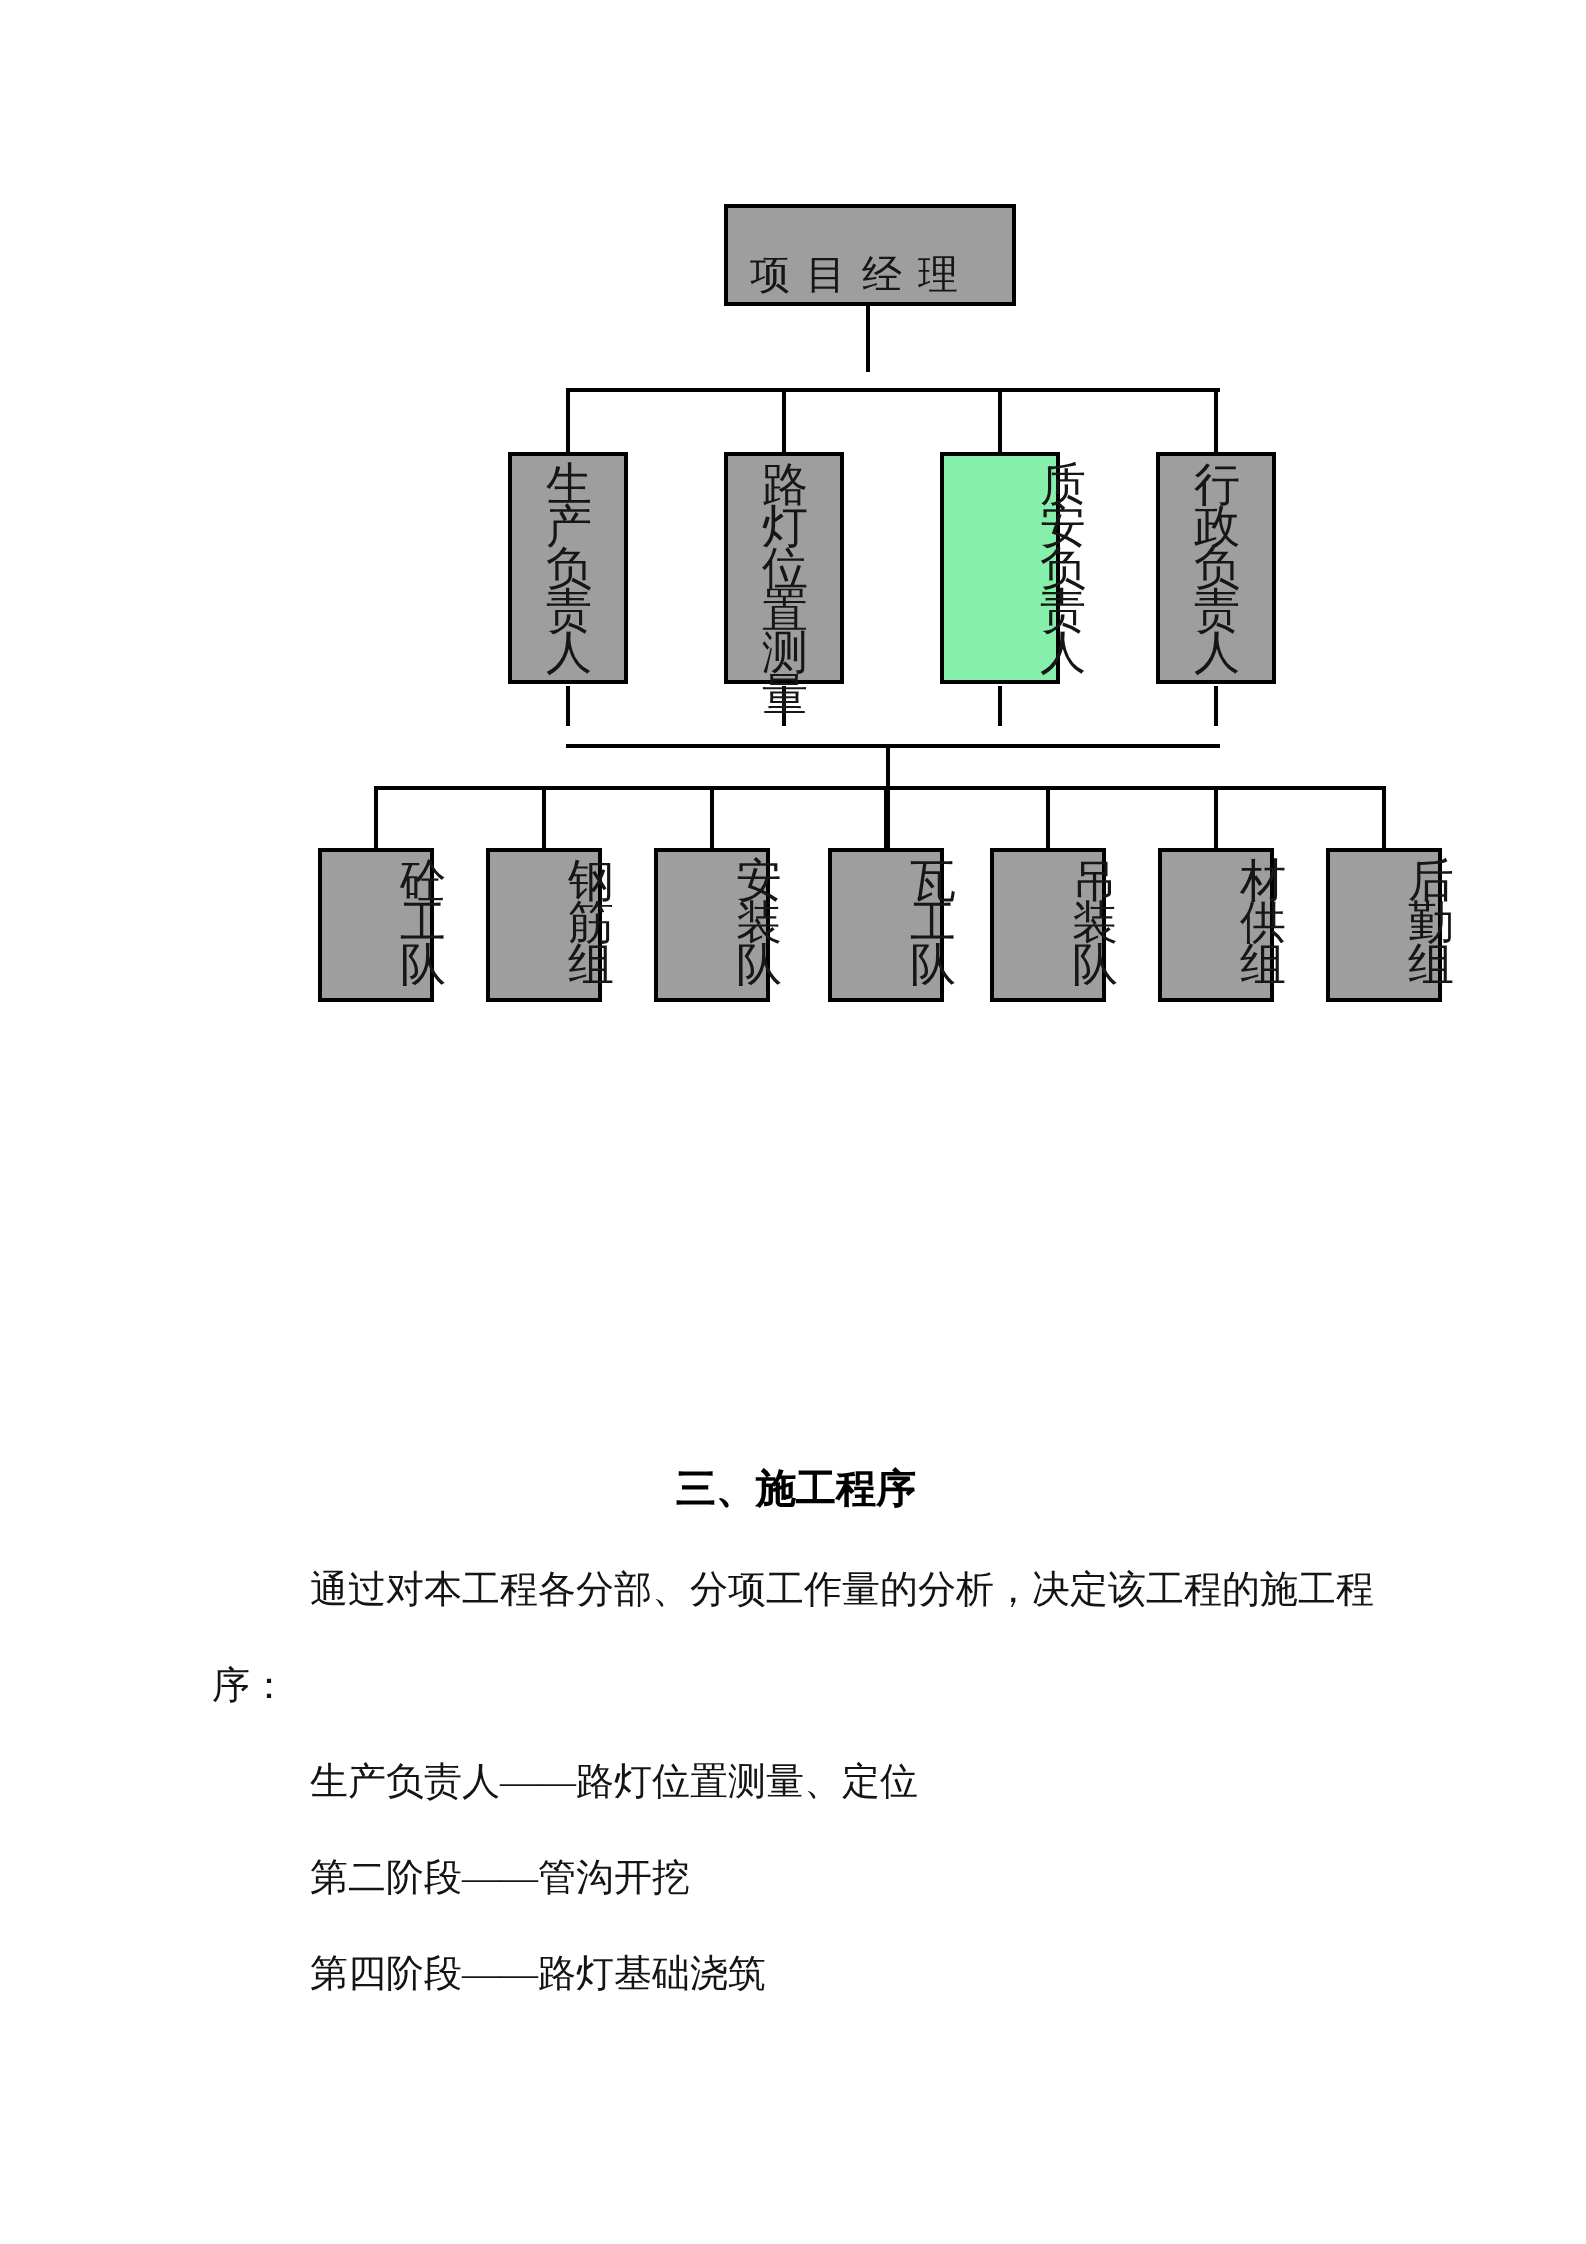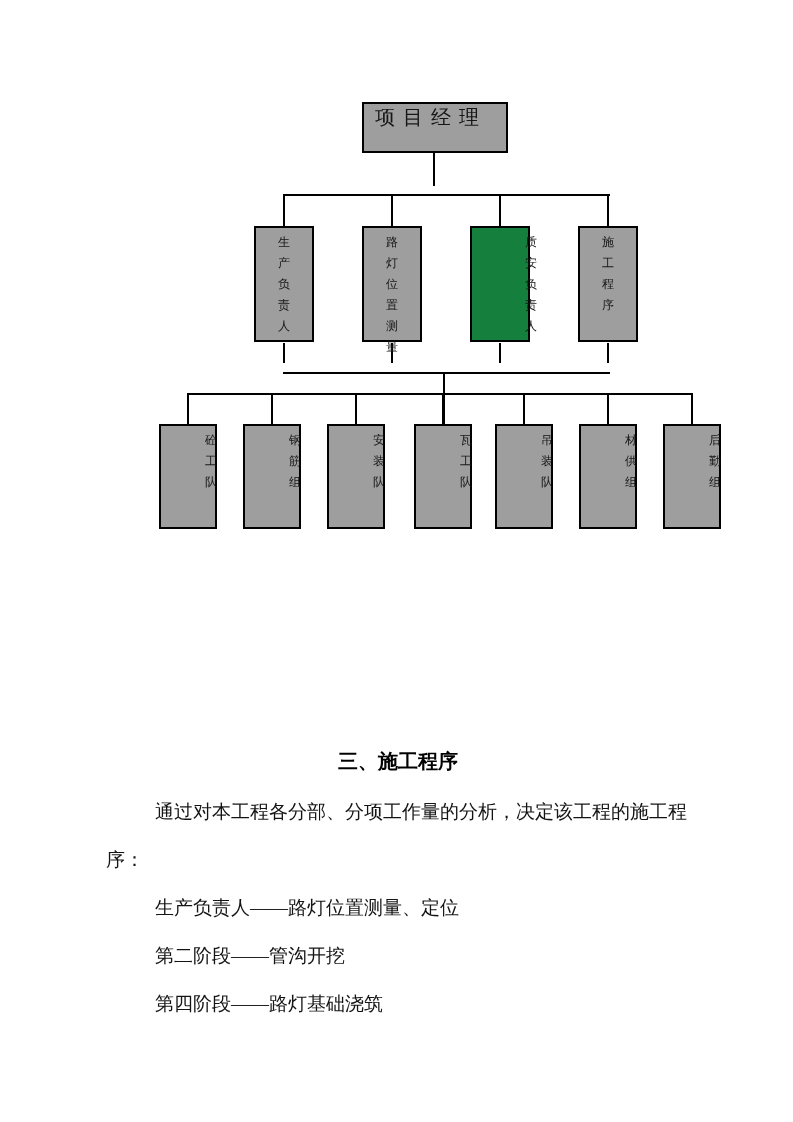"项目经理" .root-box { align-items: flex-start -> flex-end }
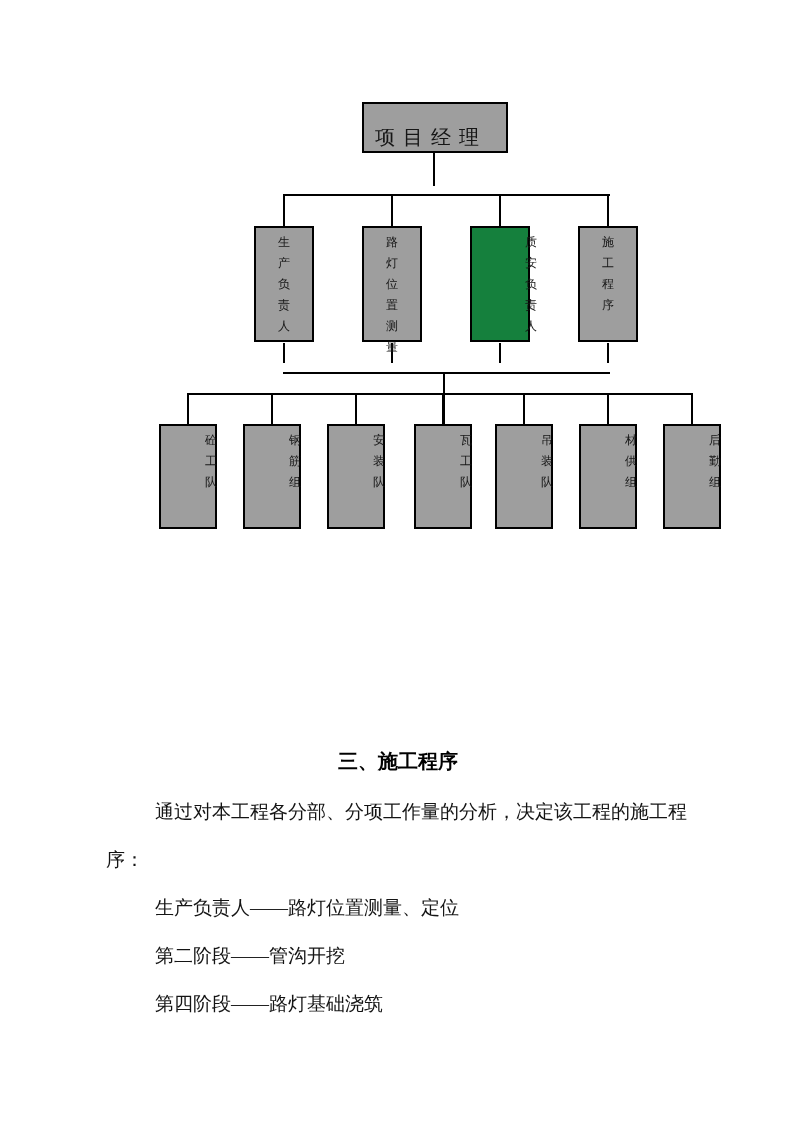"生产负责人" .vtext { font-size: 12px -> 23px }
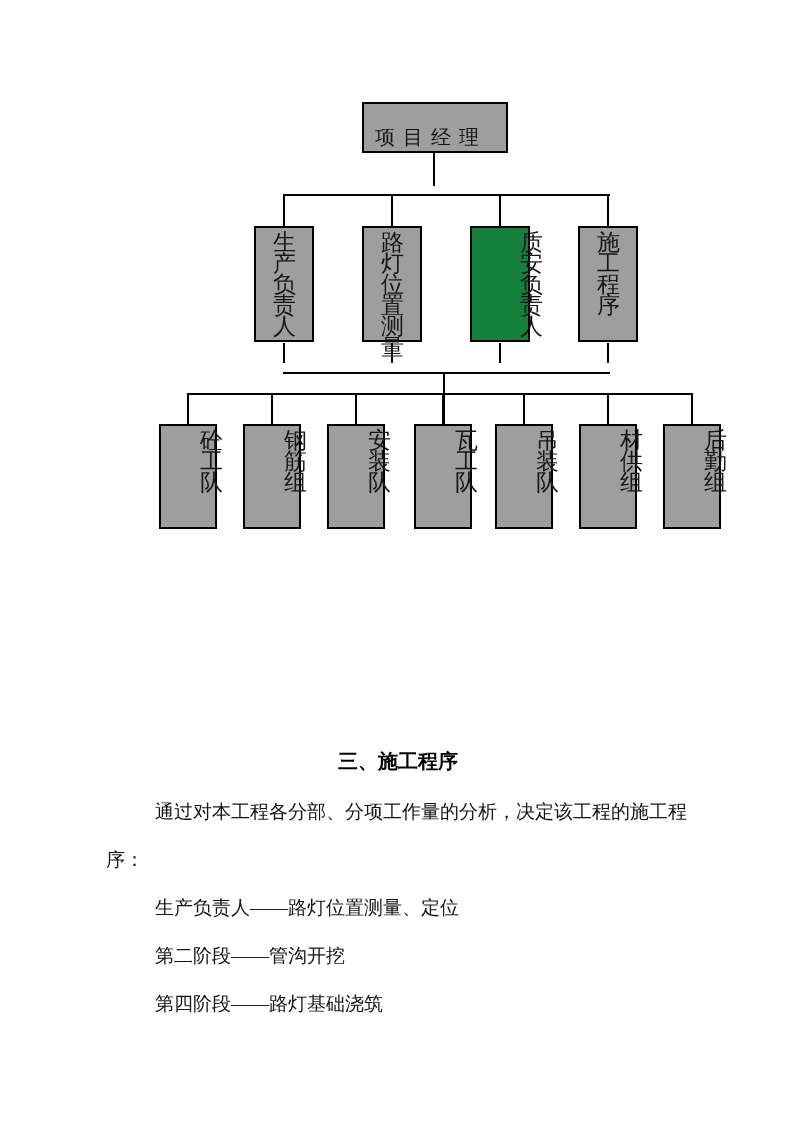"质安负责人" div.box { background: #15803d -> #86efac }
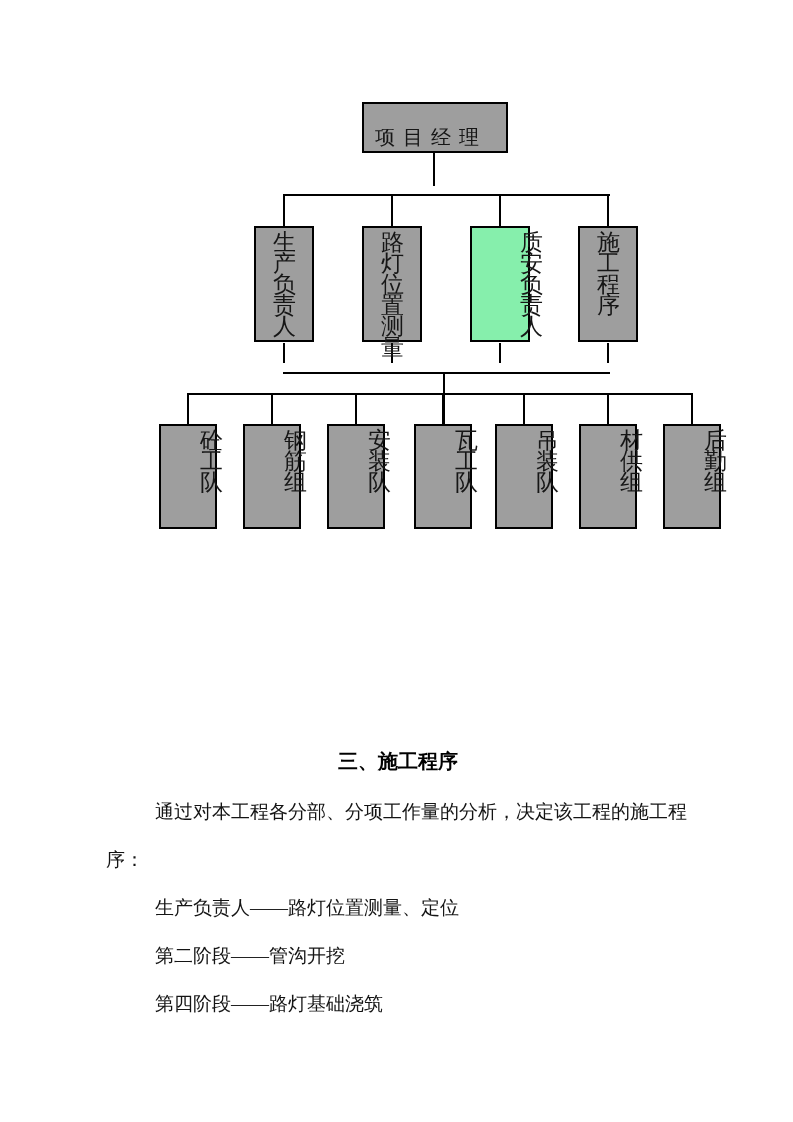"施工程序" span.vtext { text: 施工程序 -> 行政负责人 }
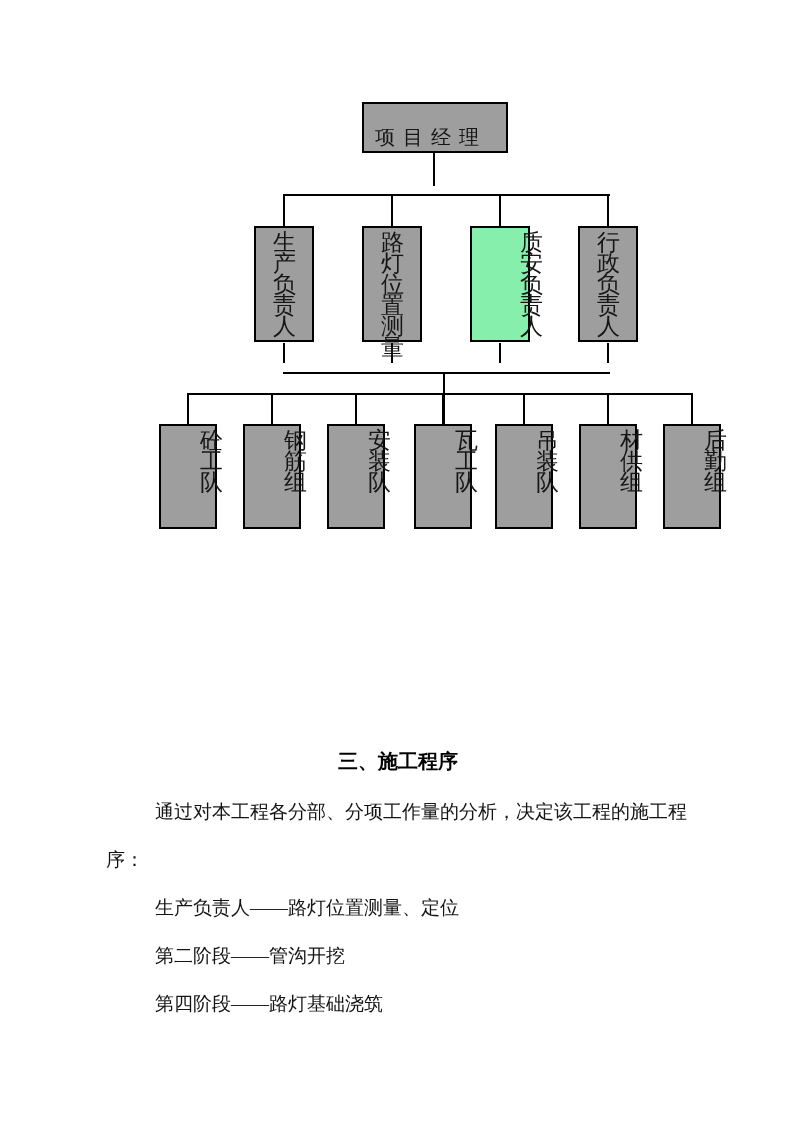"砼工队" .l3-box { height: 105px -> 77px }
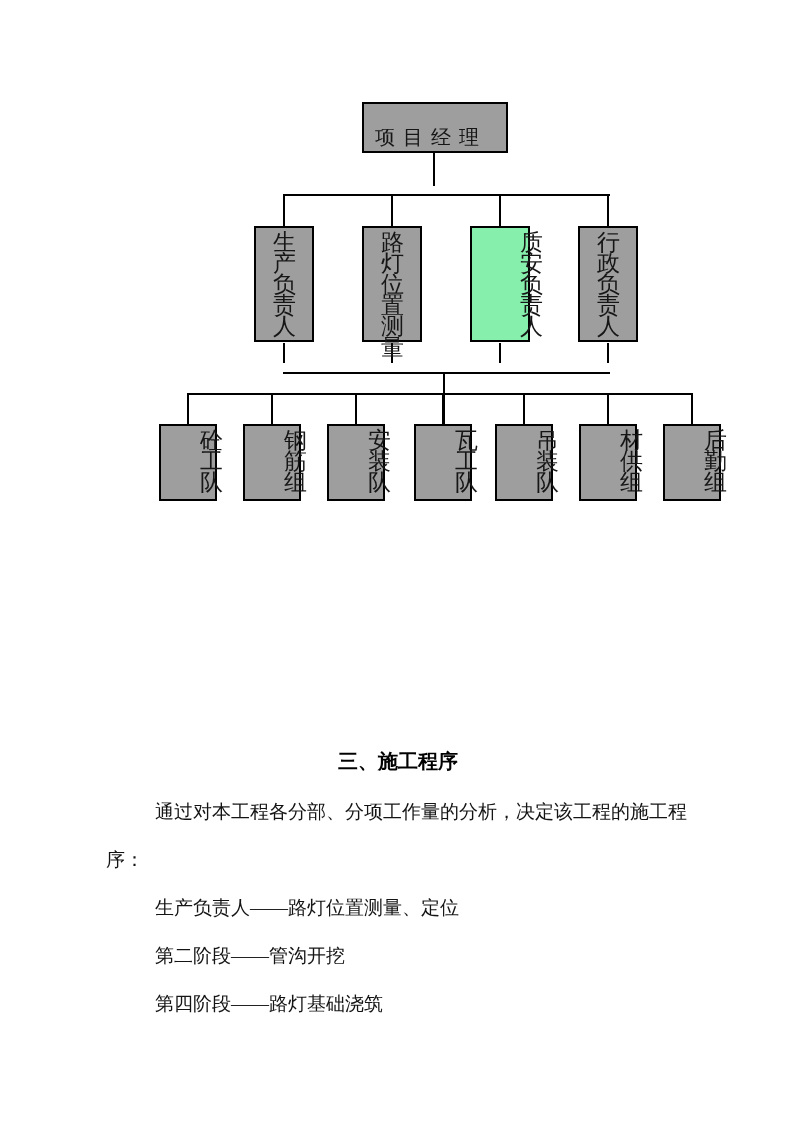"三、施工程序" .text-section { top: 748px -> 732px }
